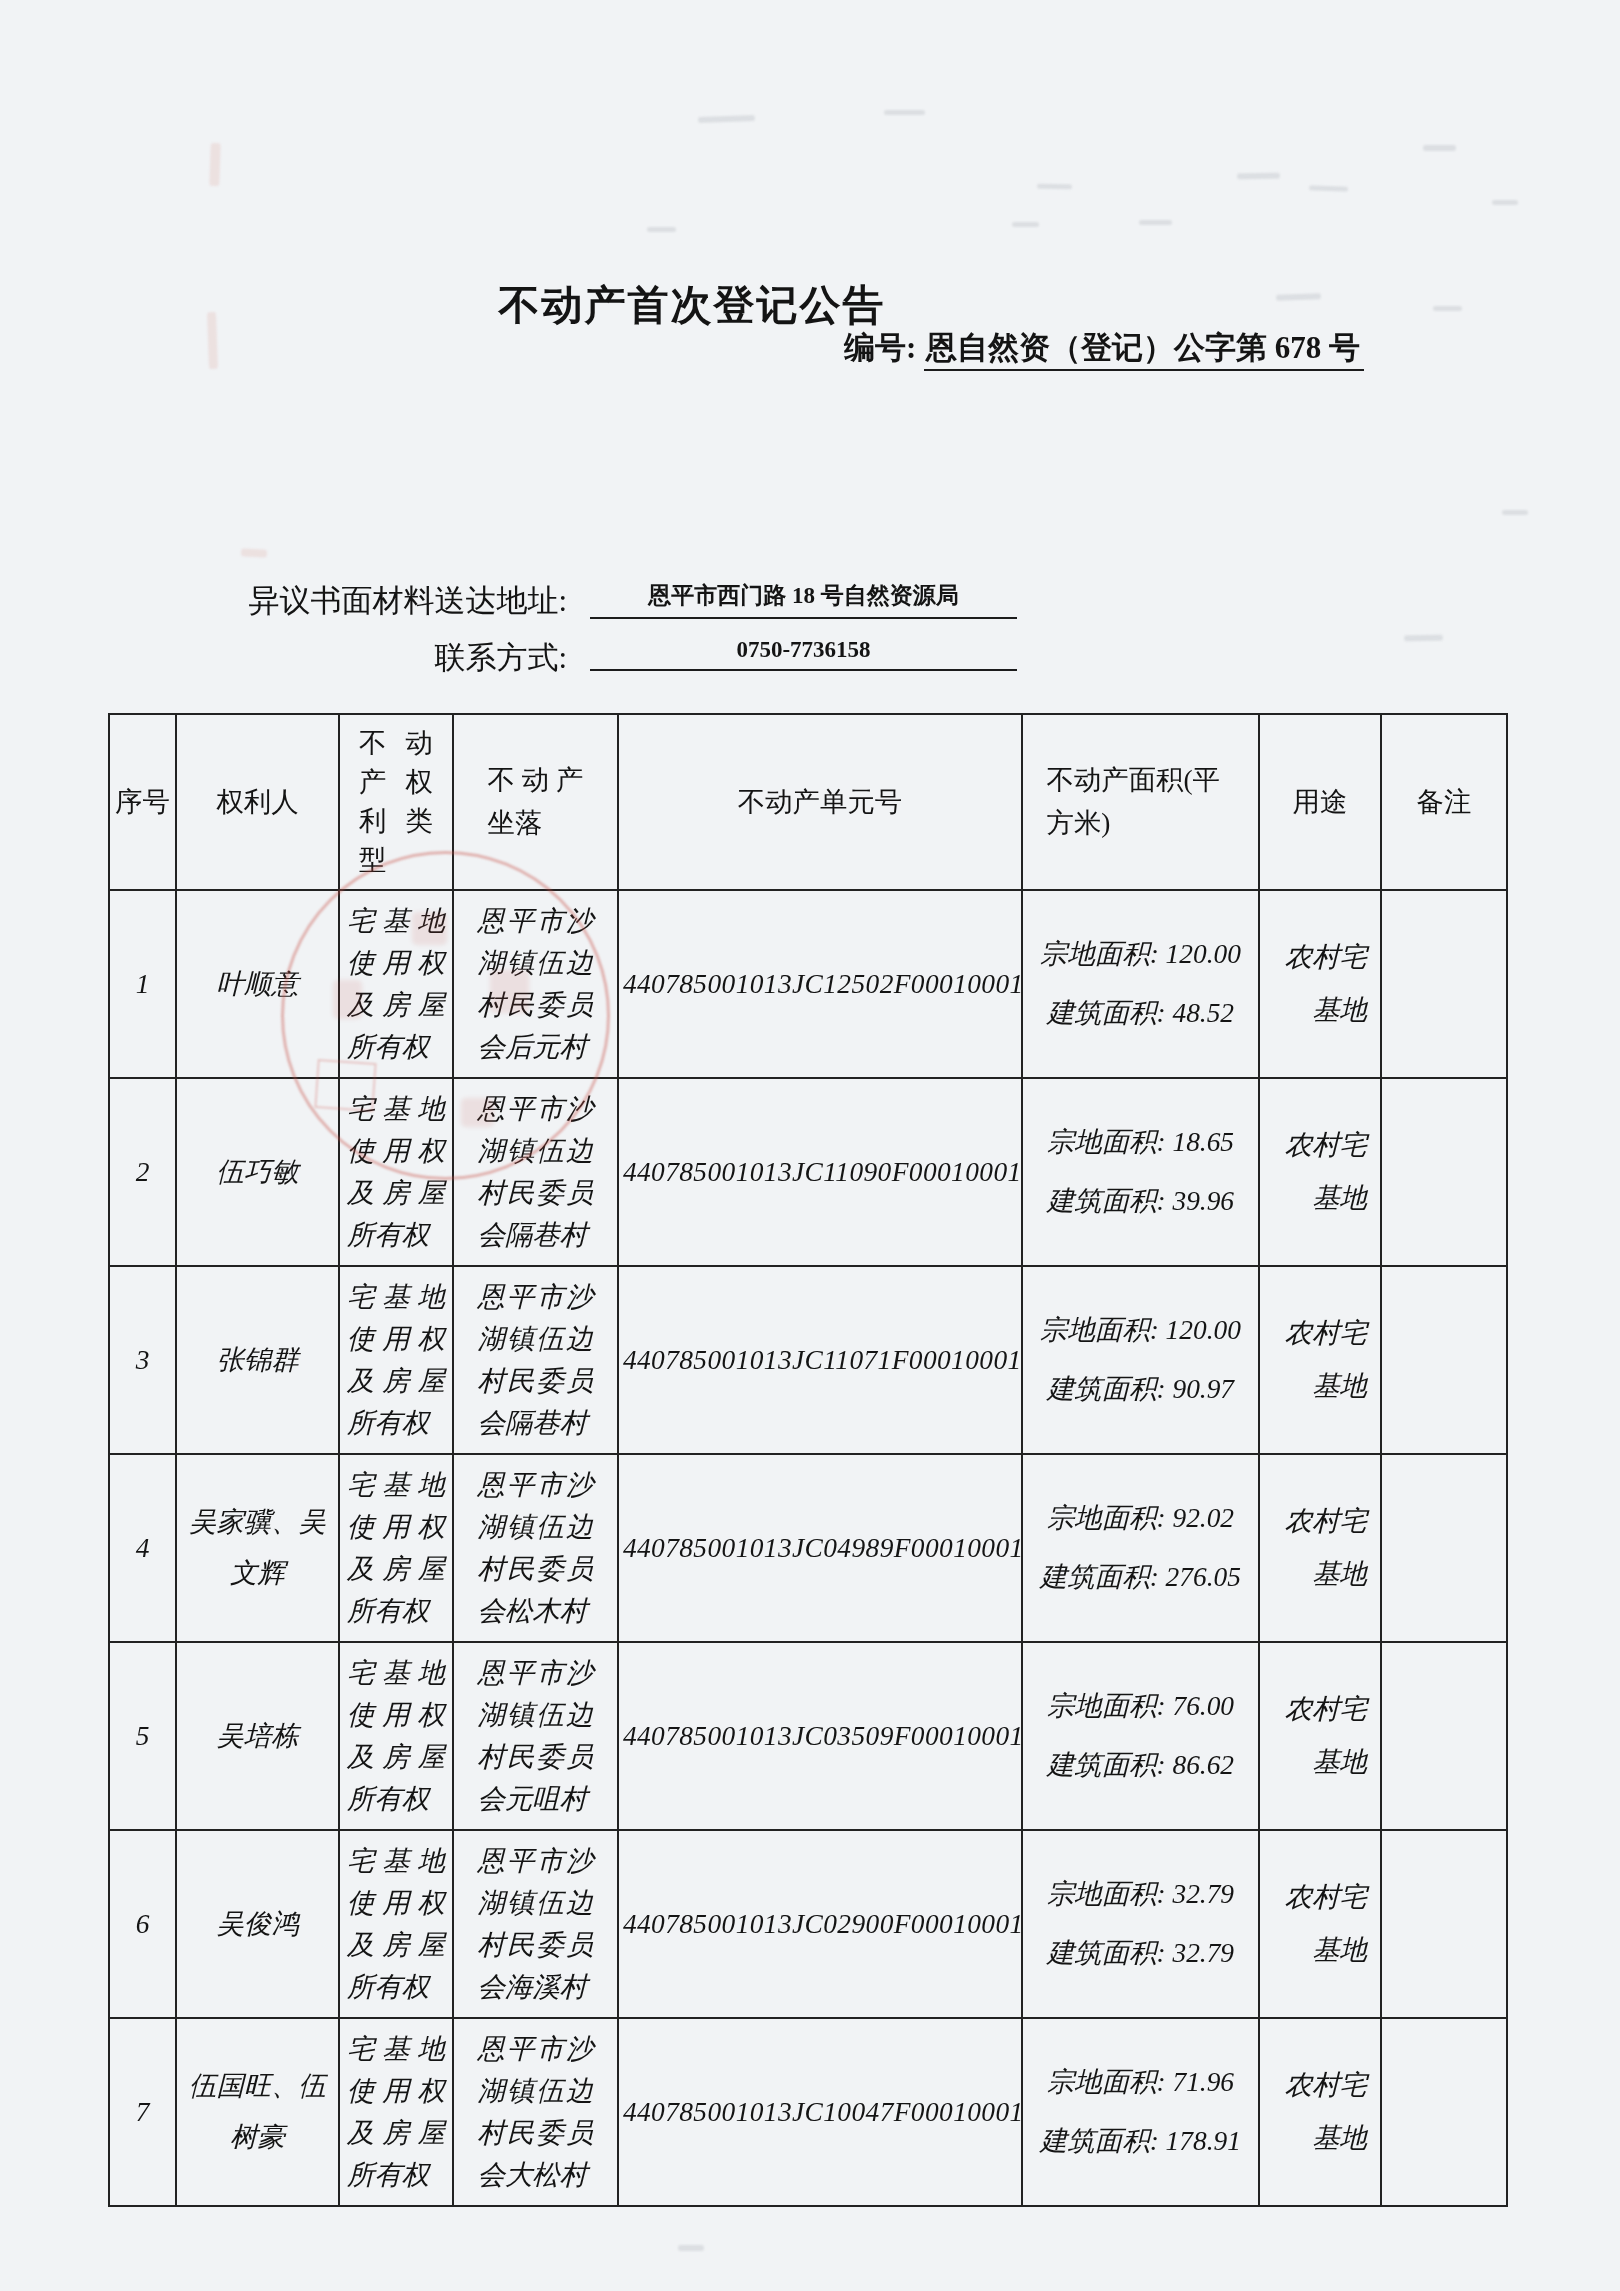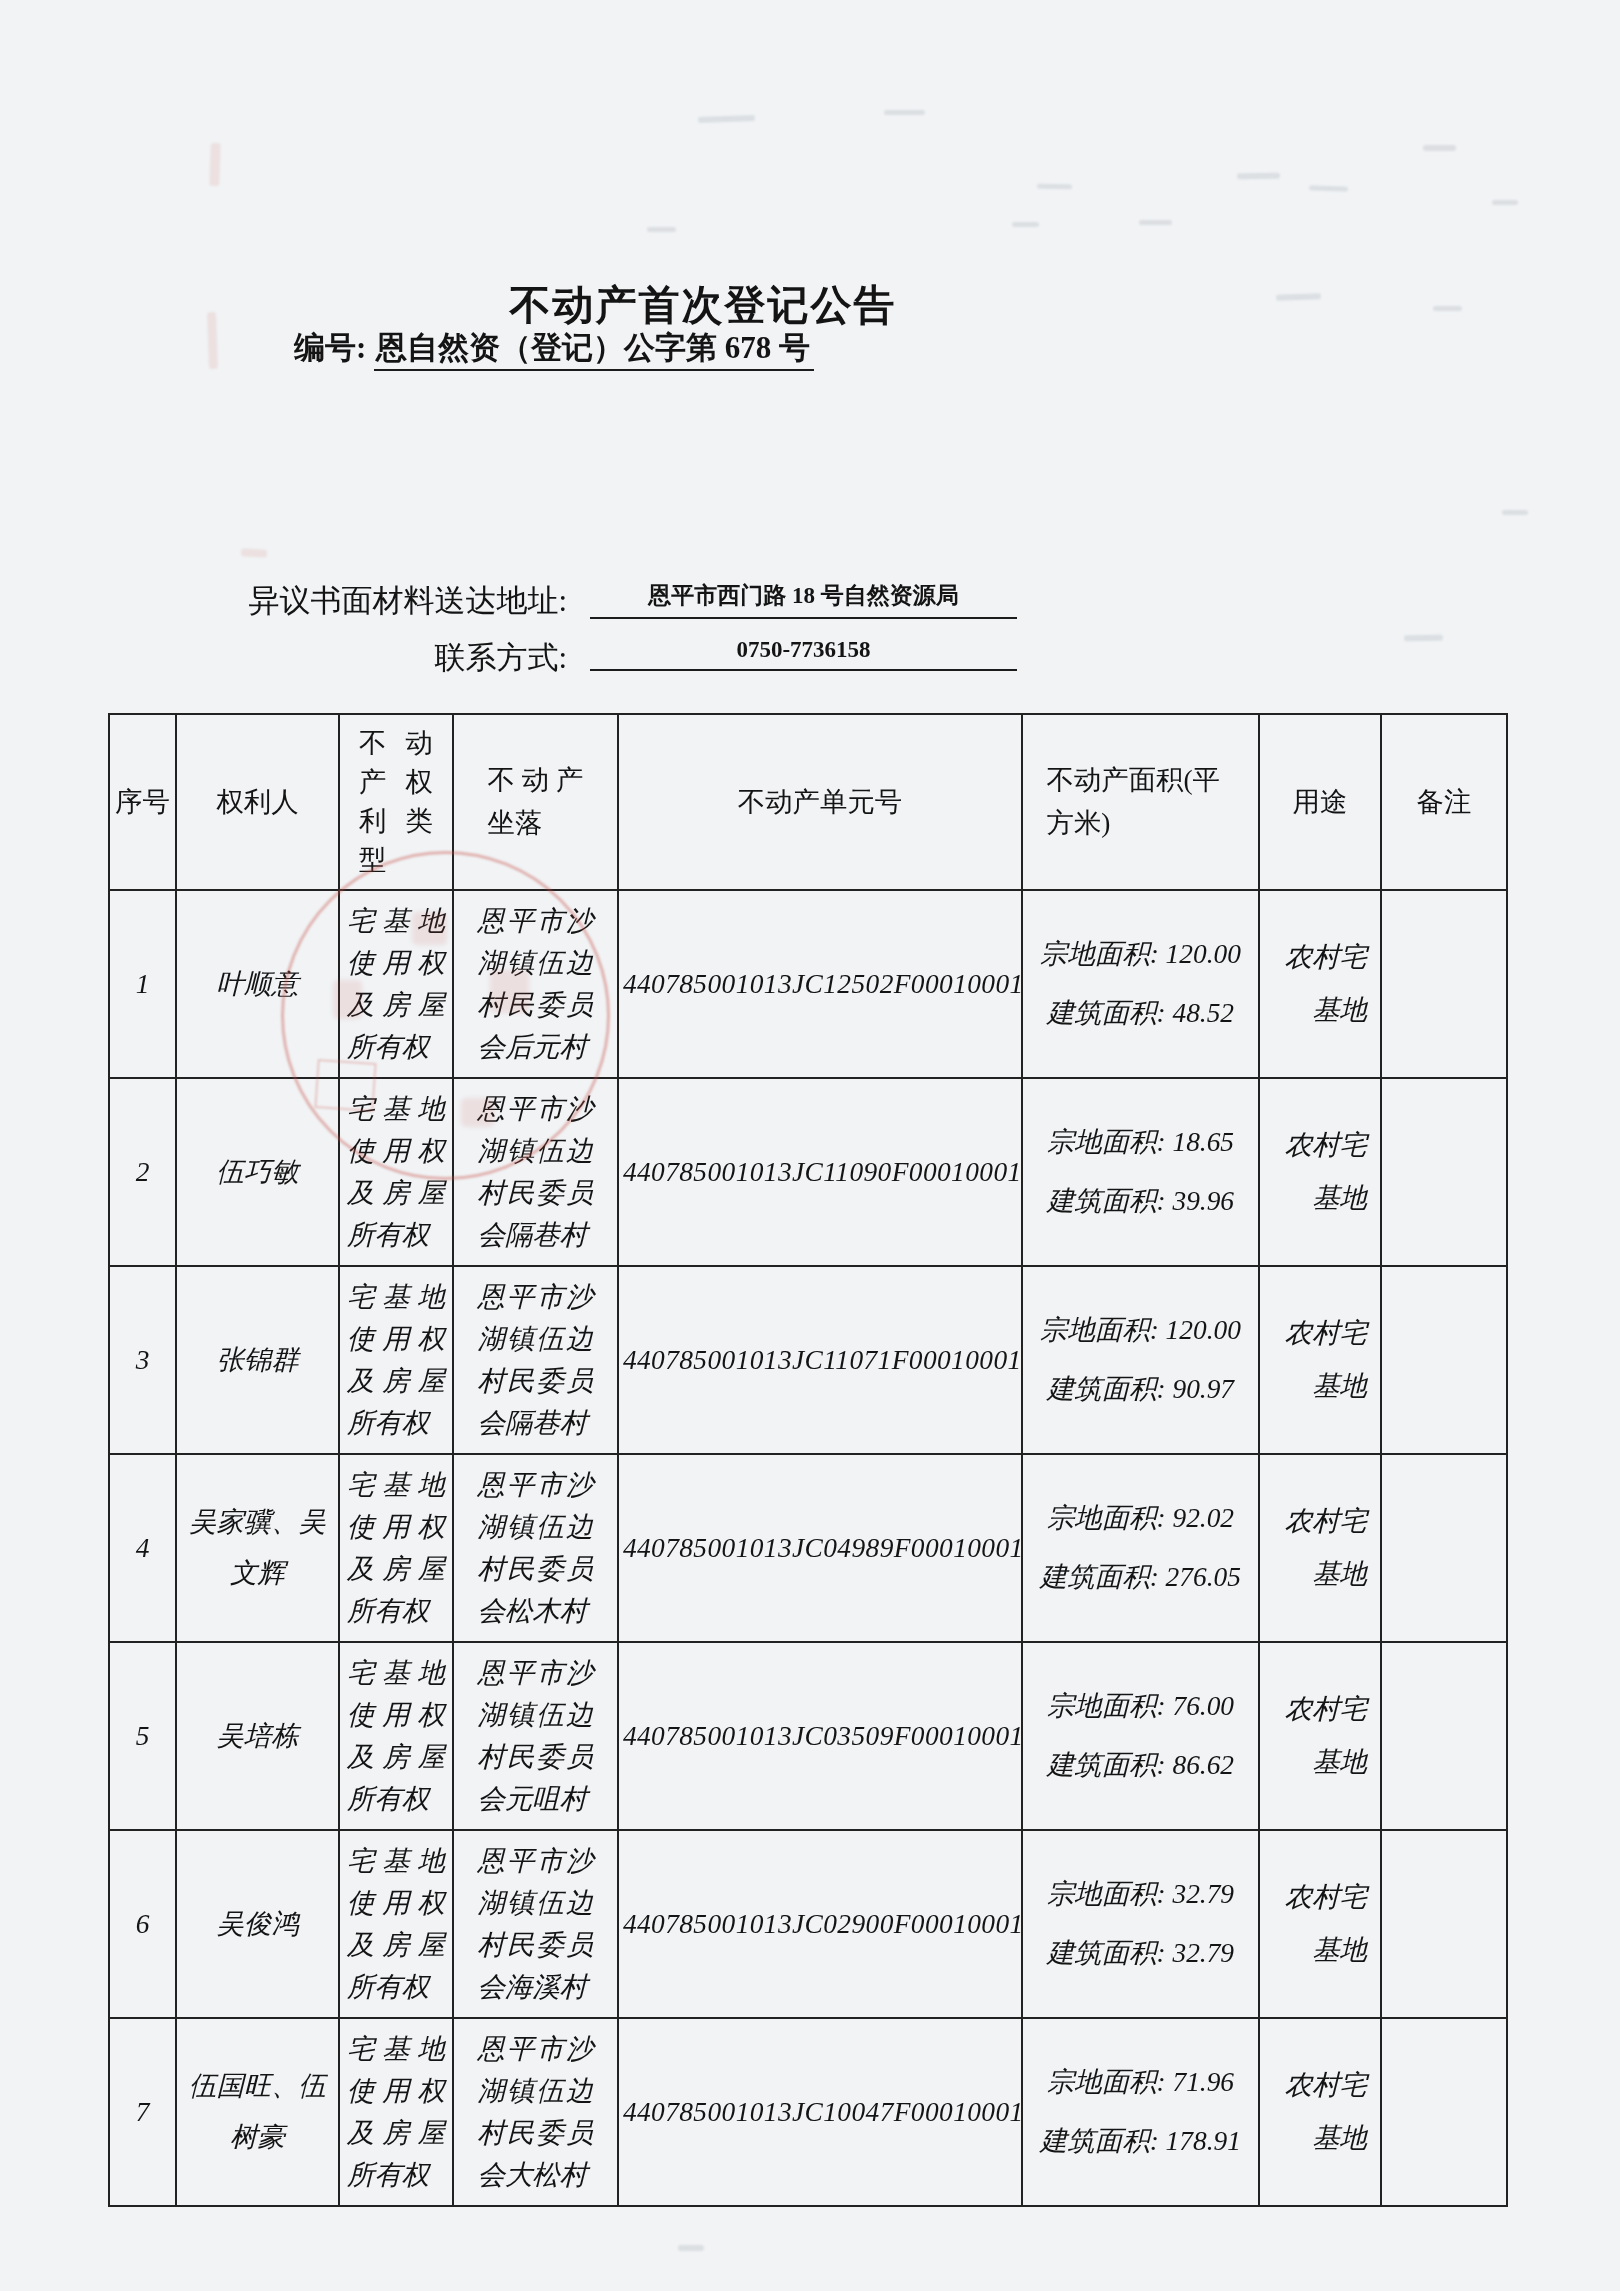"不动产首次登记公告" .doc-title { padding-left: 11px -> none }
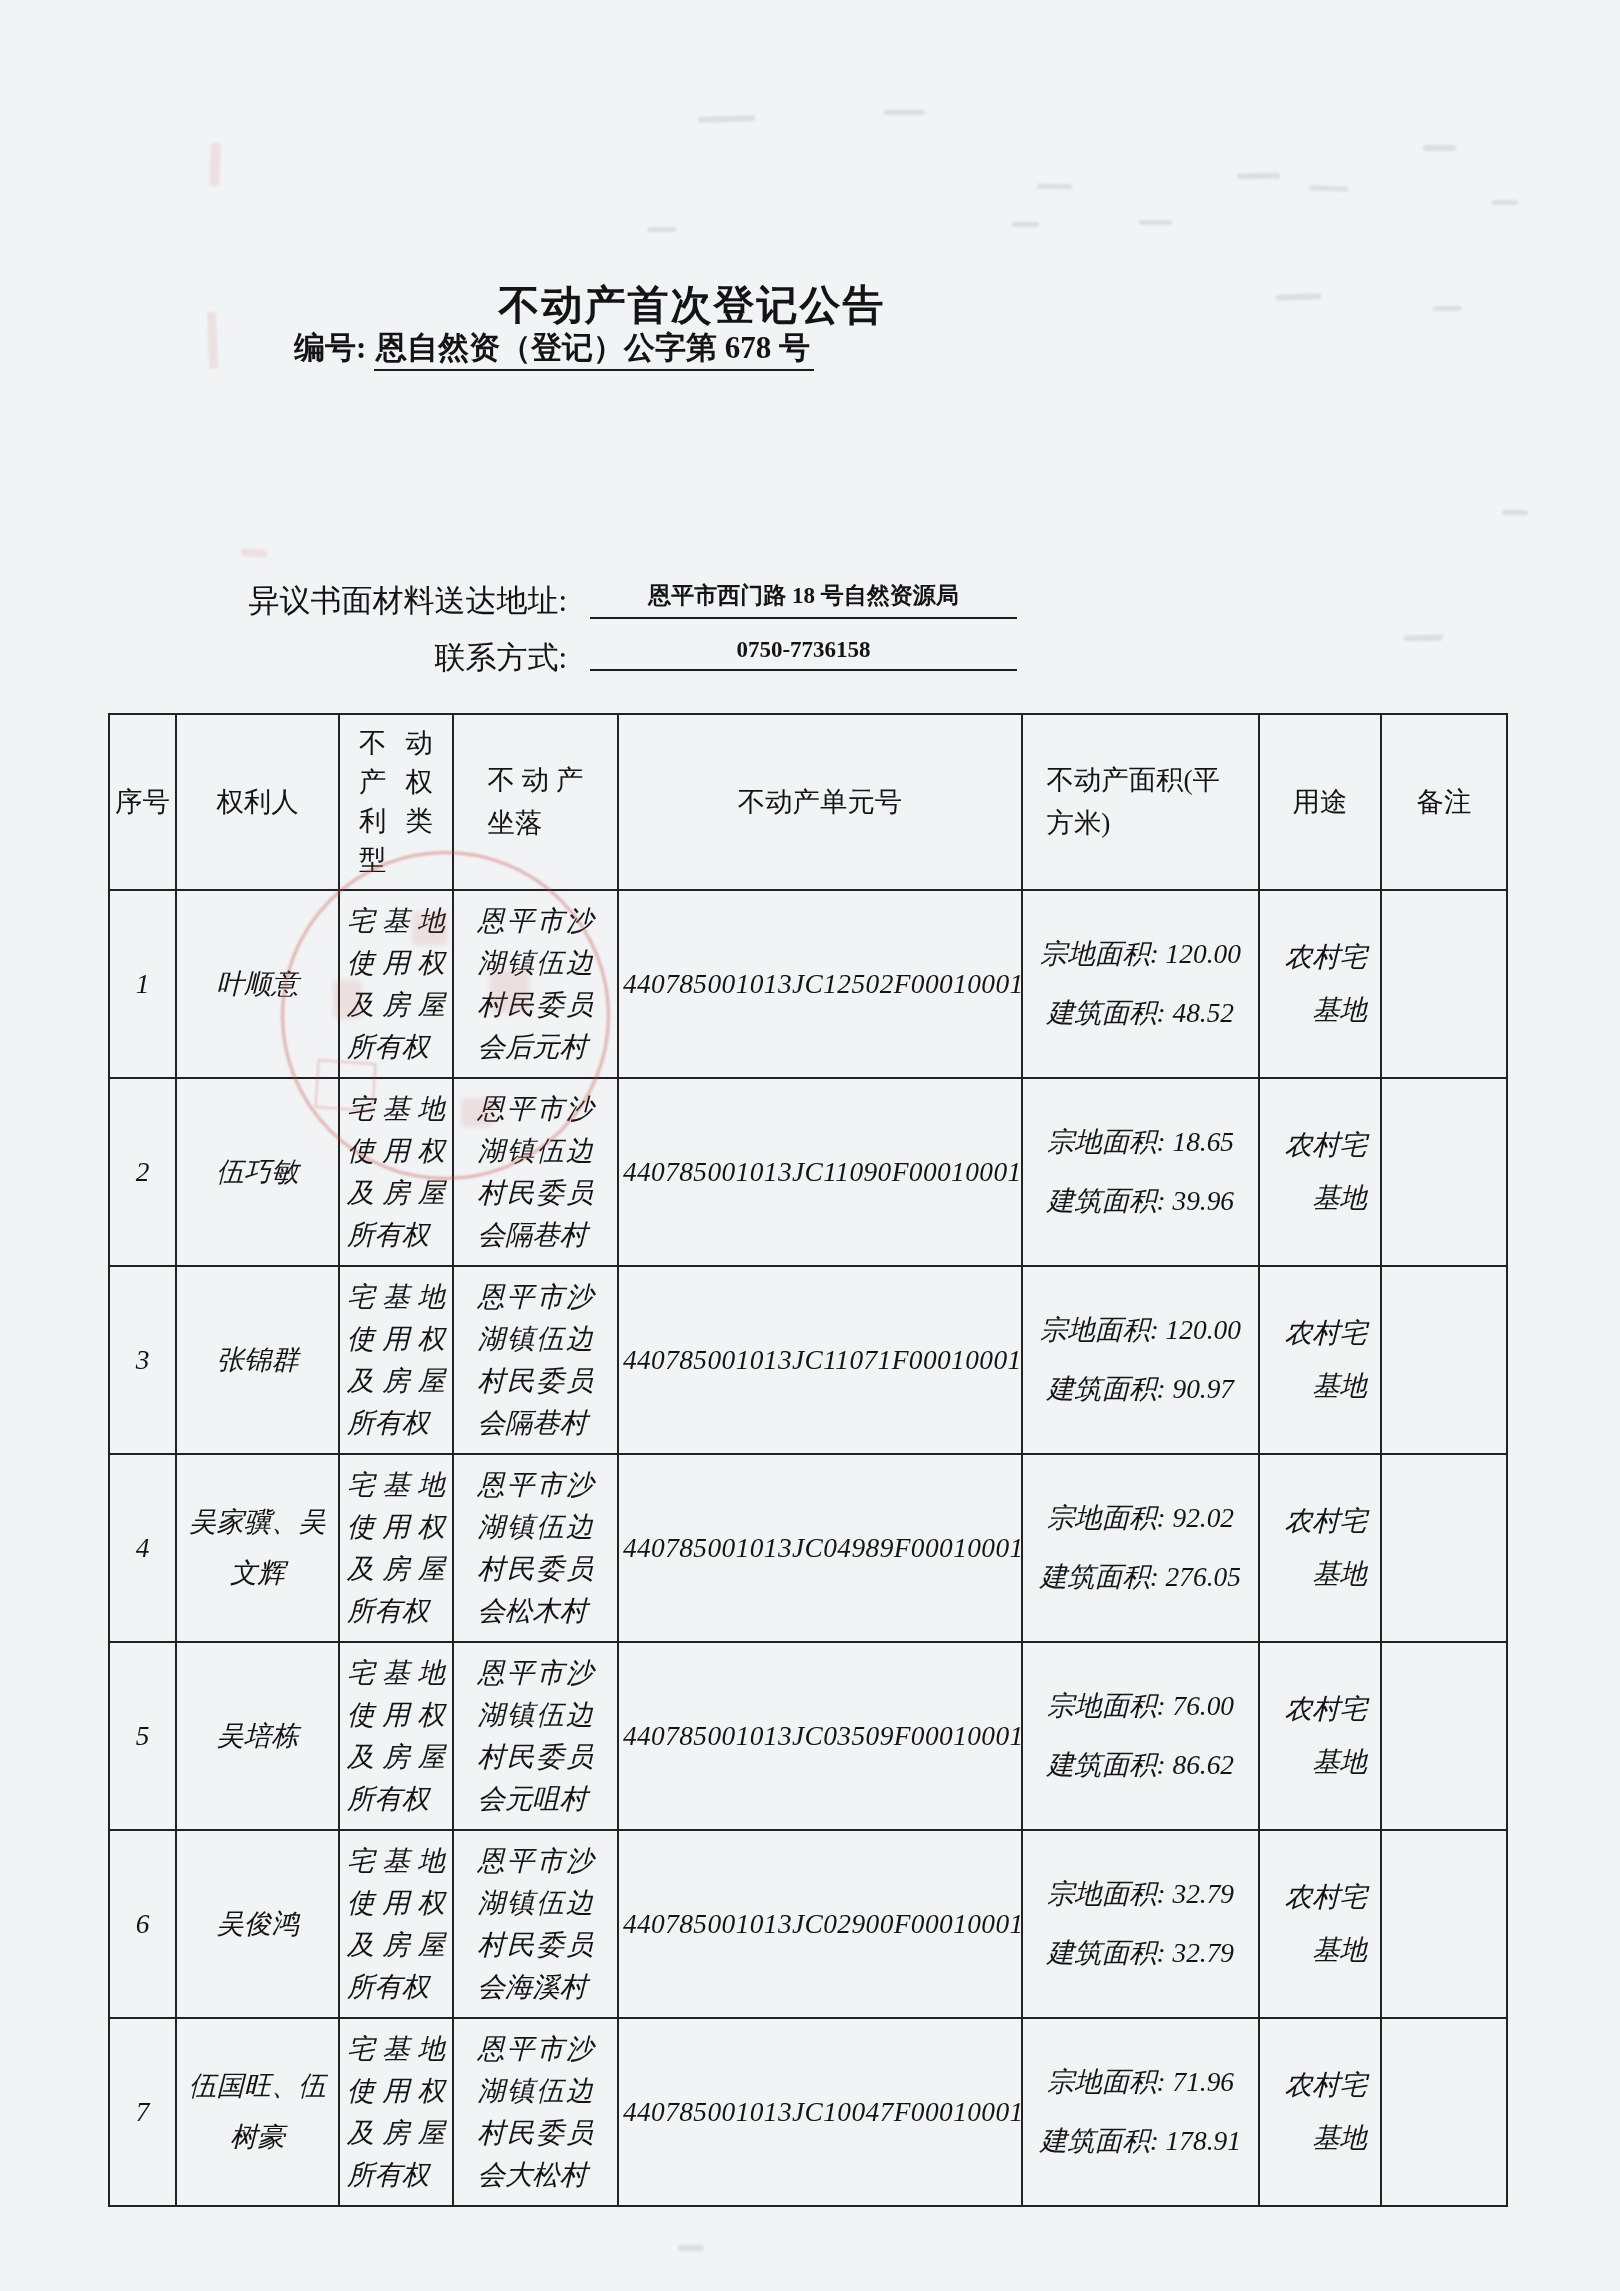"编号: 恩自然资（登记）公字第 678 号" .doc-number { text-align: none -> right }
